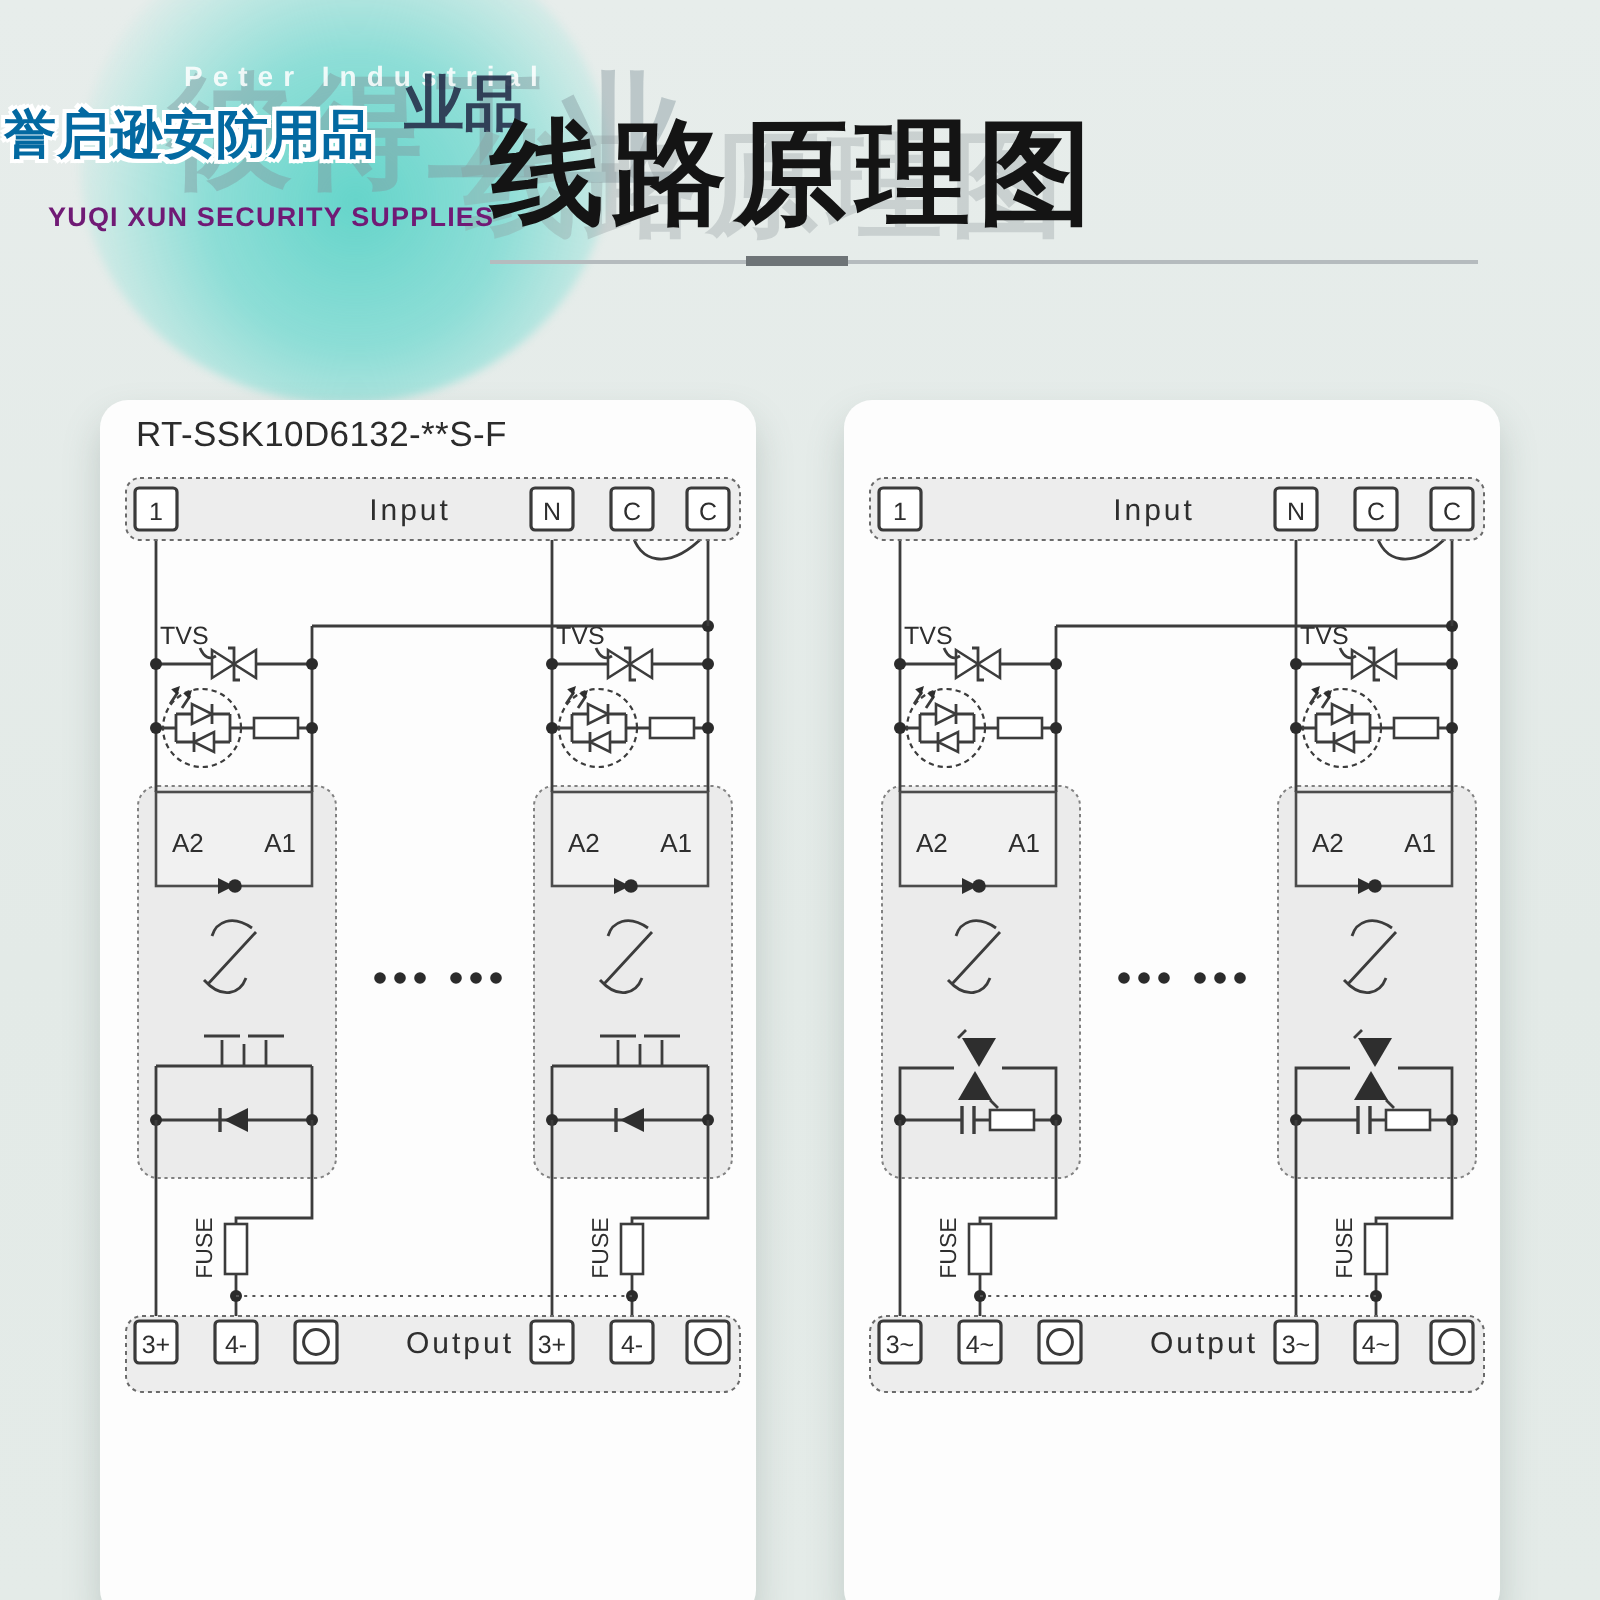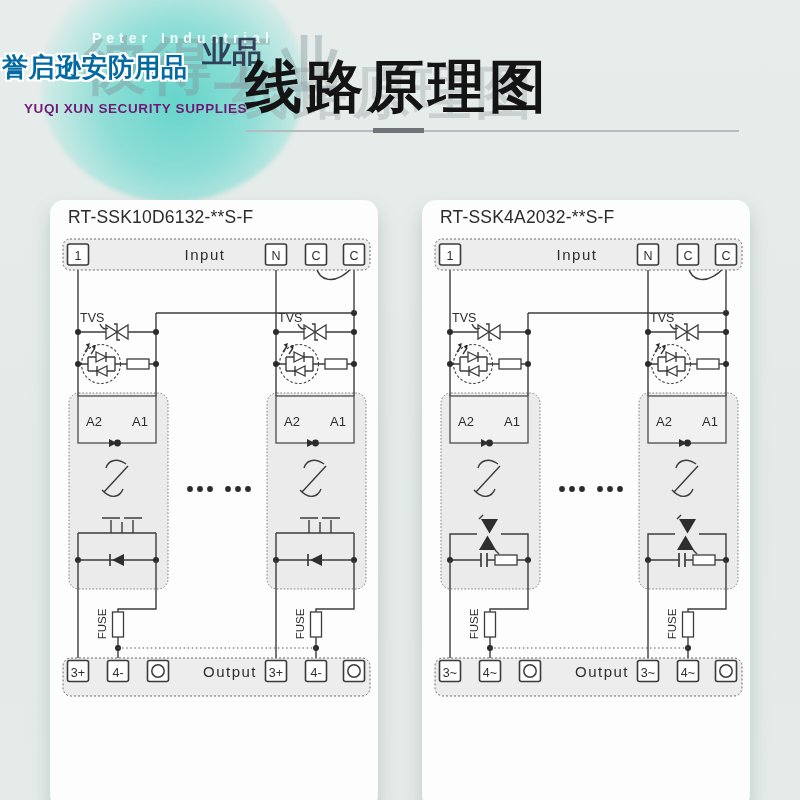"RT-SSK4A2032-**S-F" div.card-title { html: <div>RT-SSK4A2032-**S-F</div> -> none }
